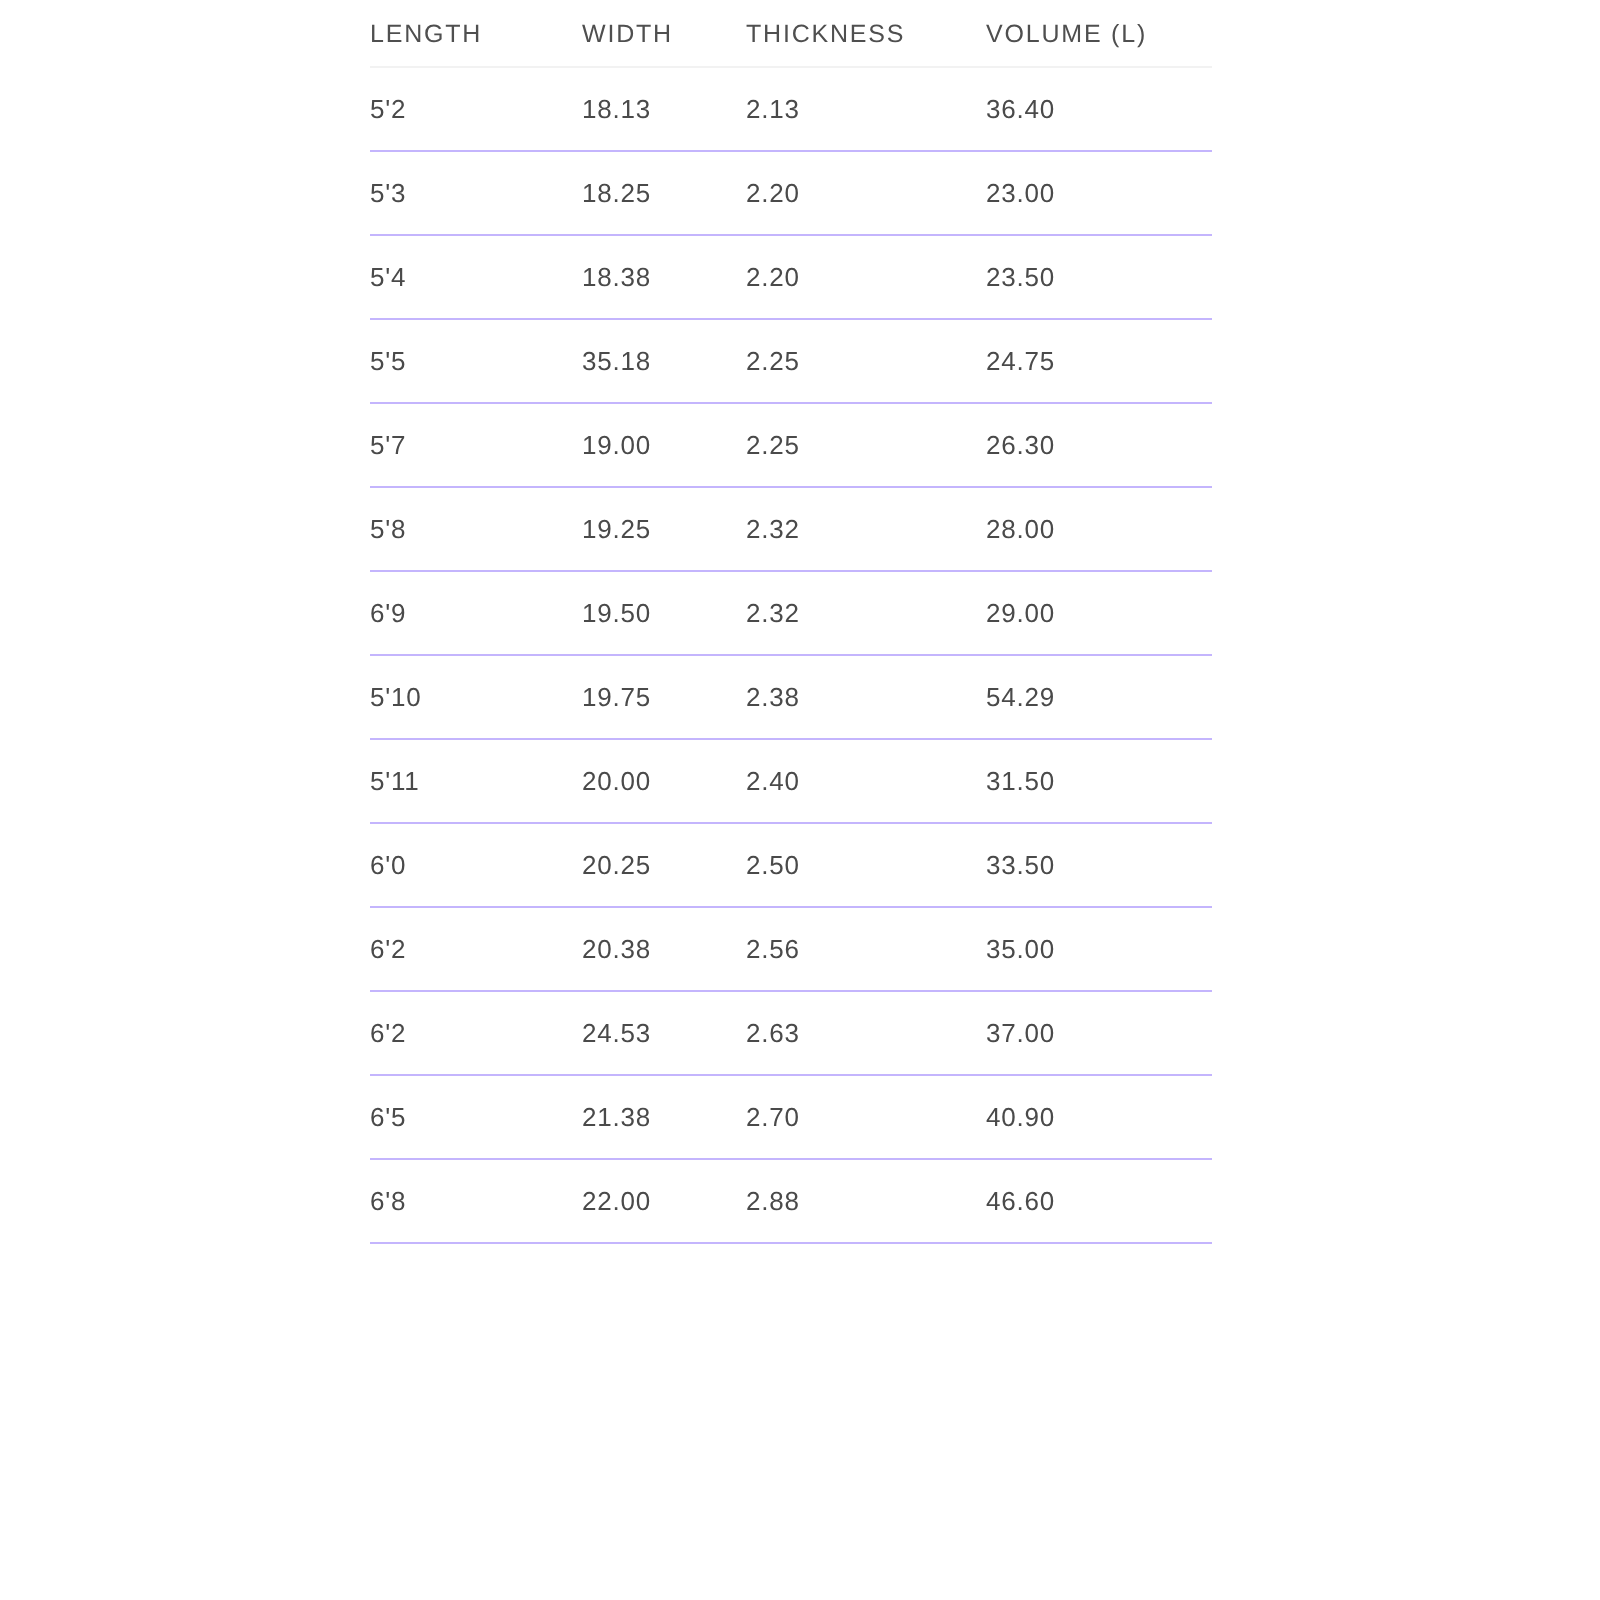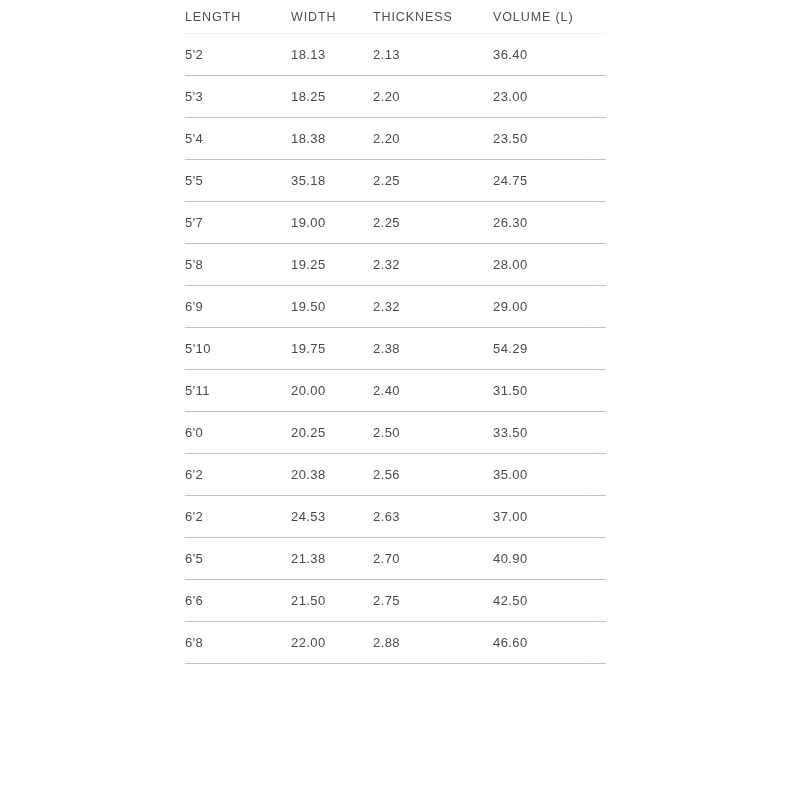"6'6" tr { html: <tr> <td>6'6</td> <td>21.50</td> <td>2.75</td> <td>42.50</td> </tr> -> none }
